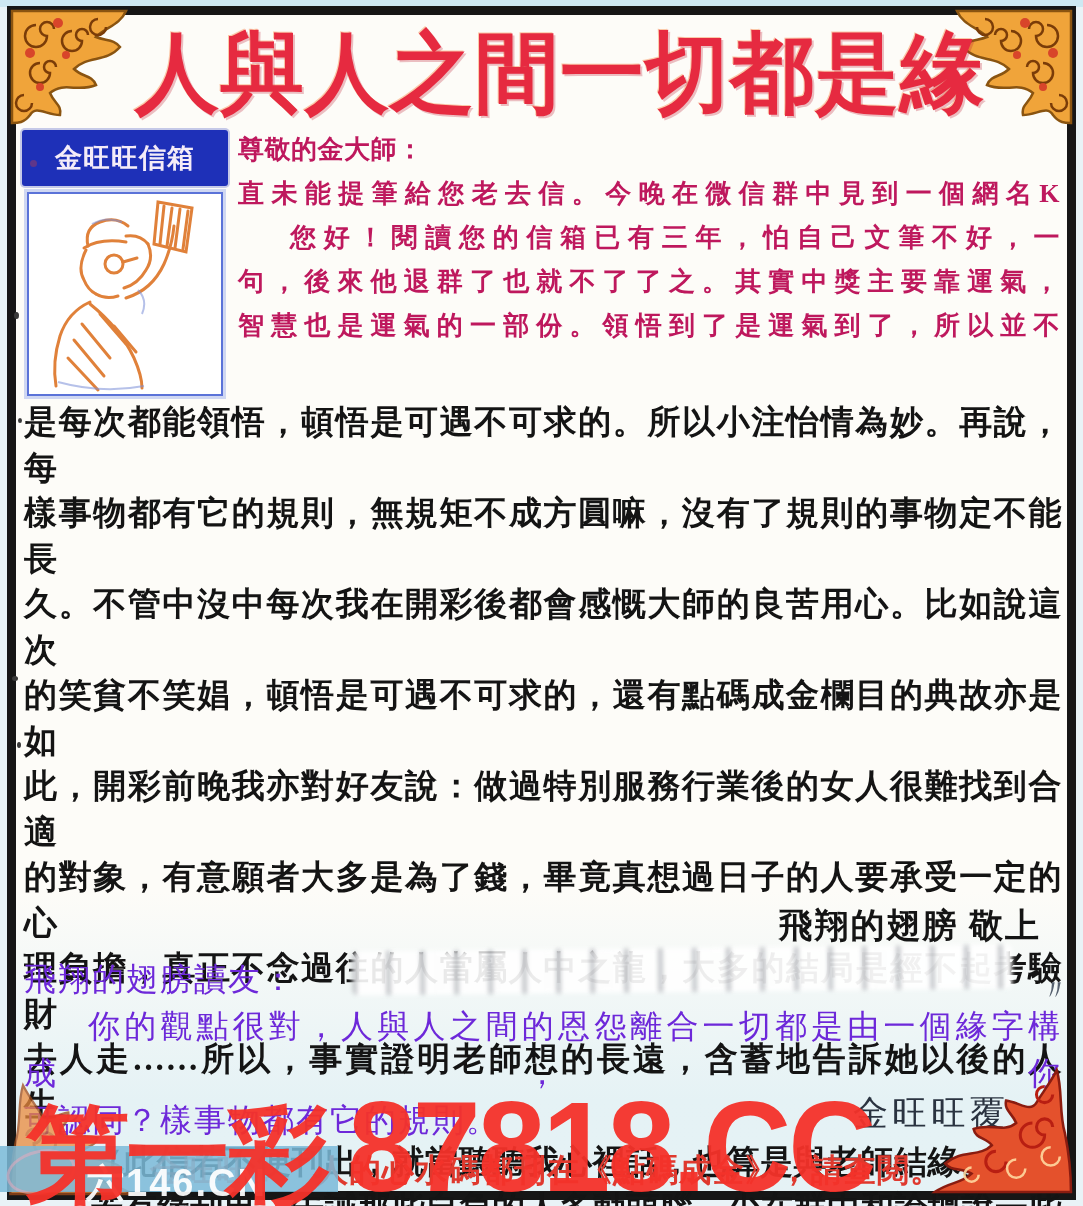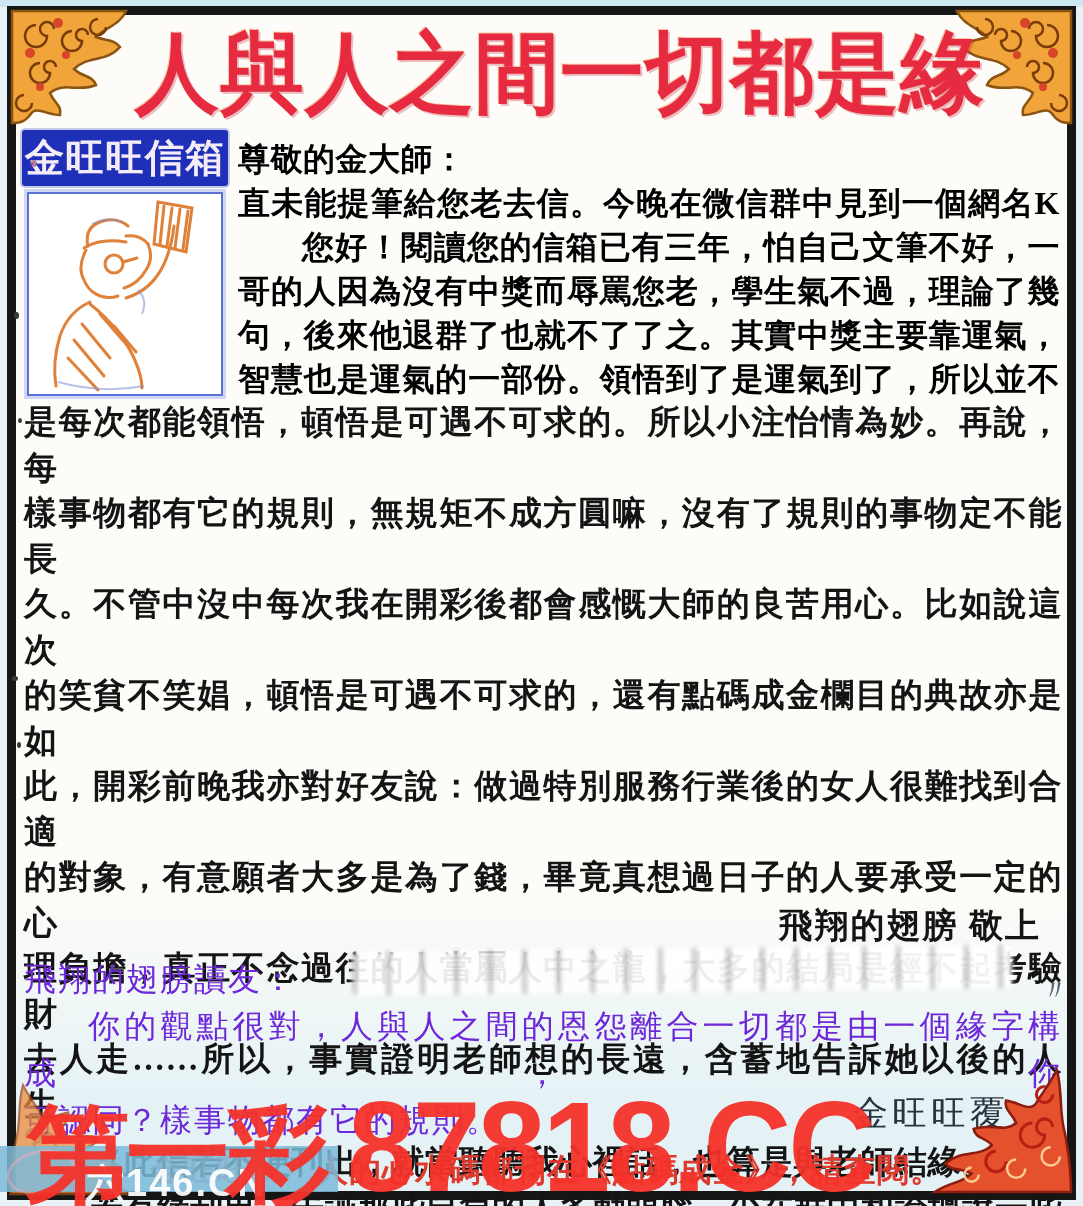"金旺旺信箱" .colbox .hdr { font-size: 39px -> 27px }
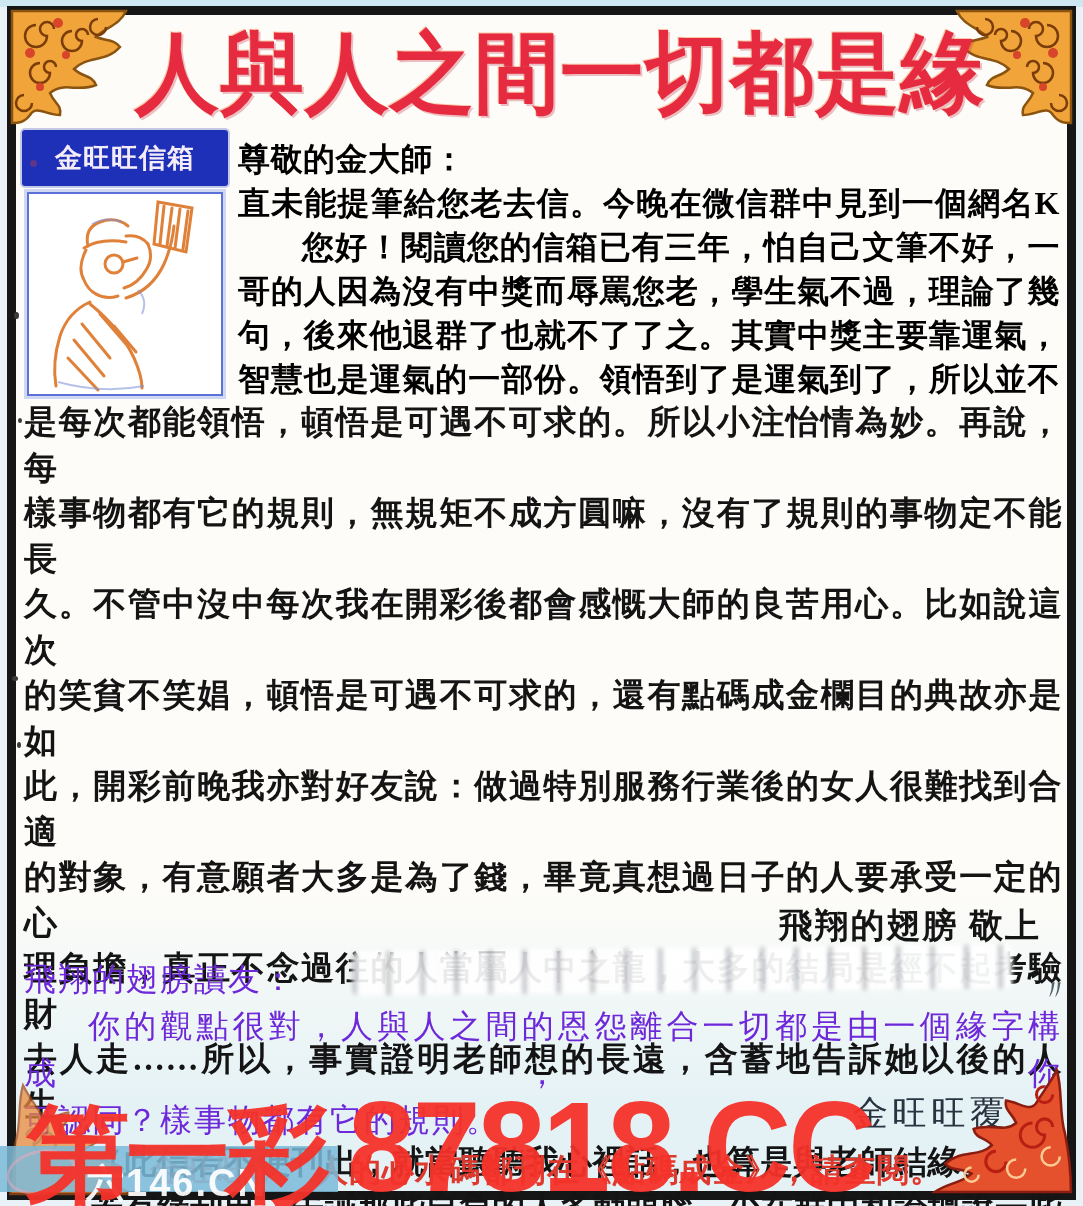"尊敬的金大師：" .letterA { color: #000000 -> #be185d; font-size: 32px -> 26px; top: 137px -> 128px }
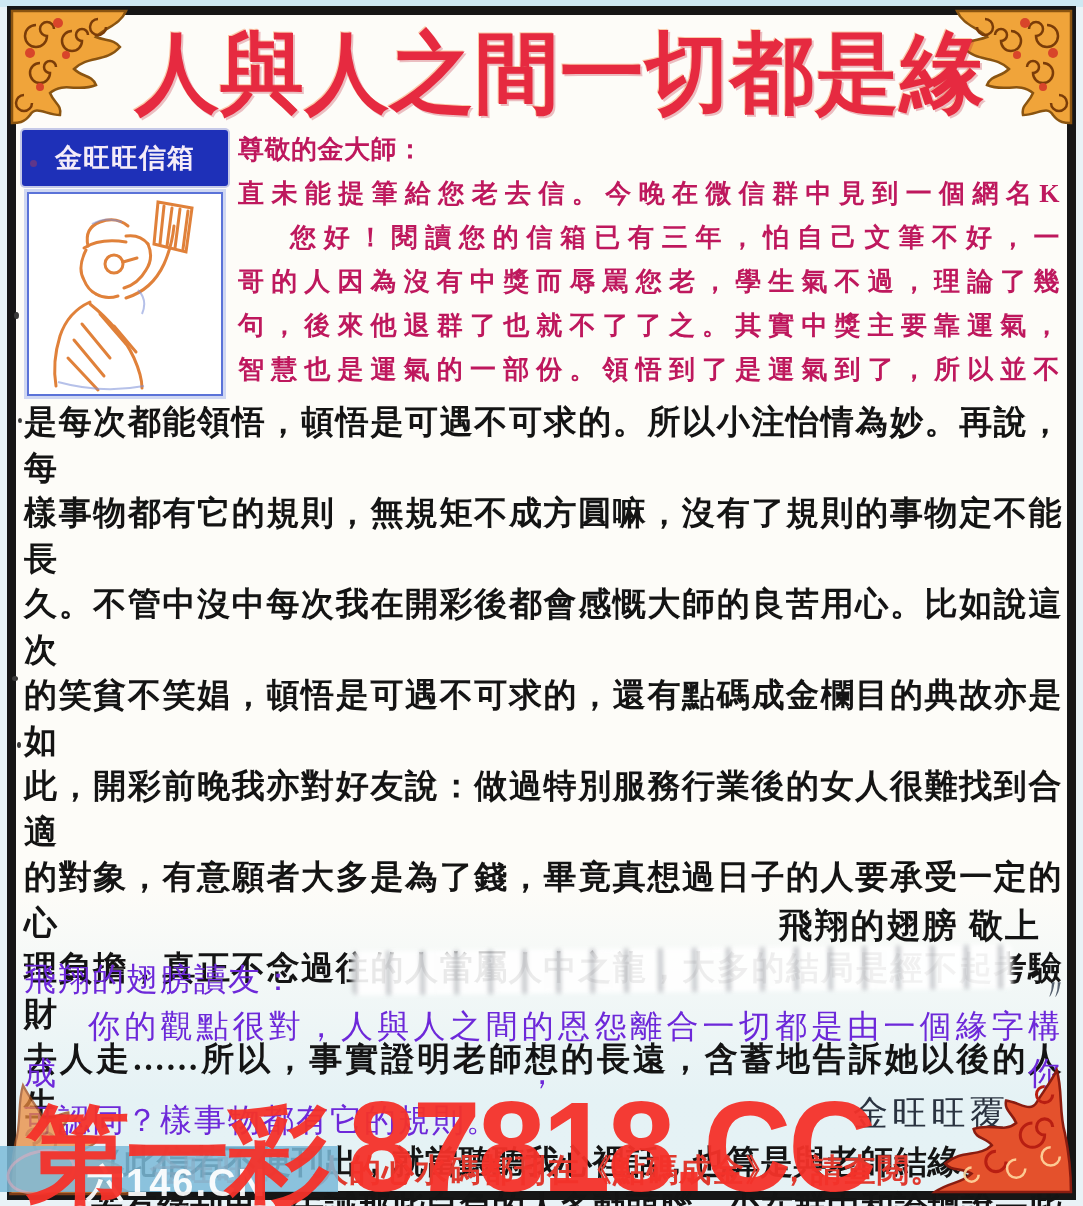"哥的人因為沒有中獎而辱罵您老，學生氣不過，理論了幾" div.just { html: <div>哥的人因為沒有中獎而辱罵您老，學生氣不過，理論了幾</div> -> none }
